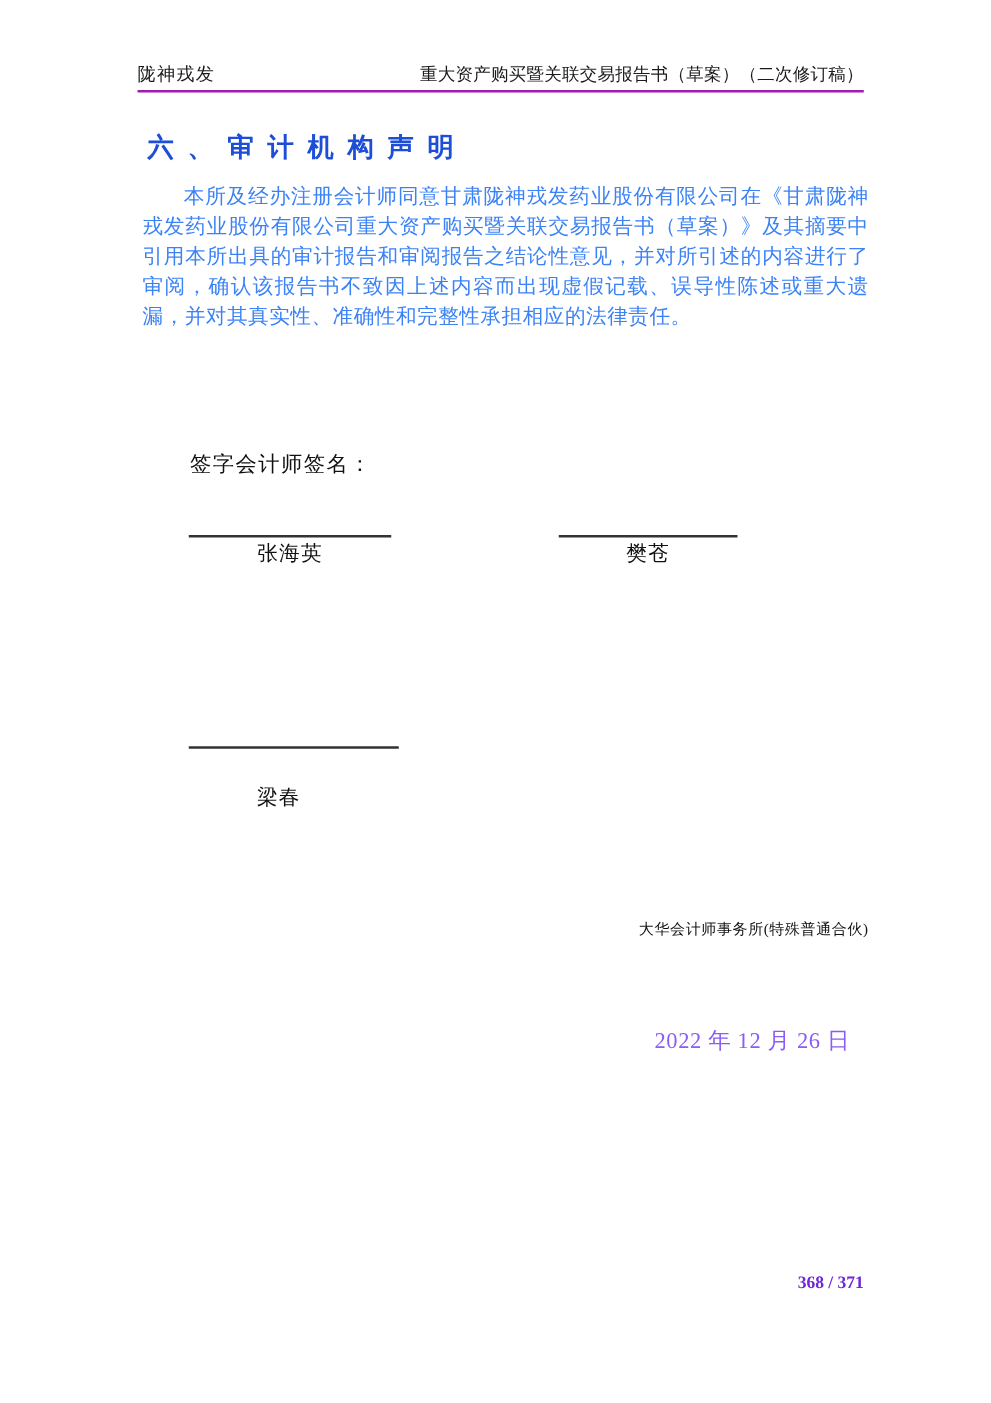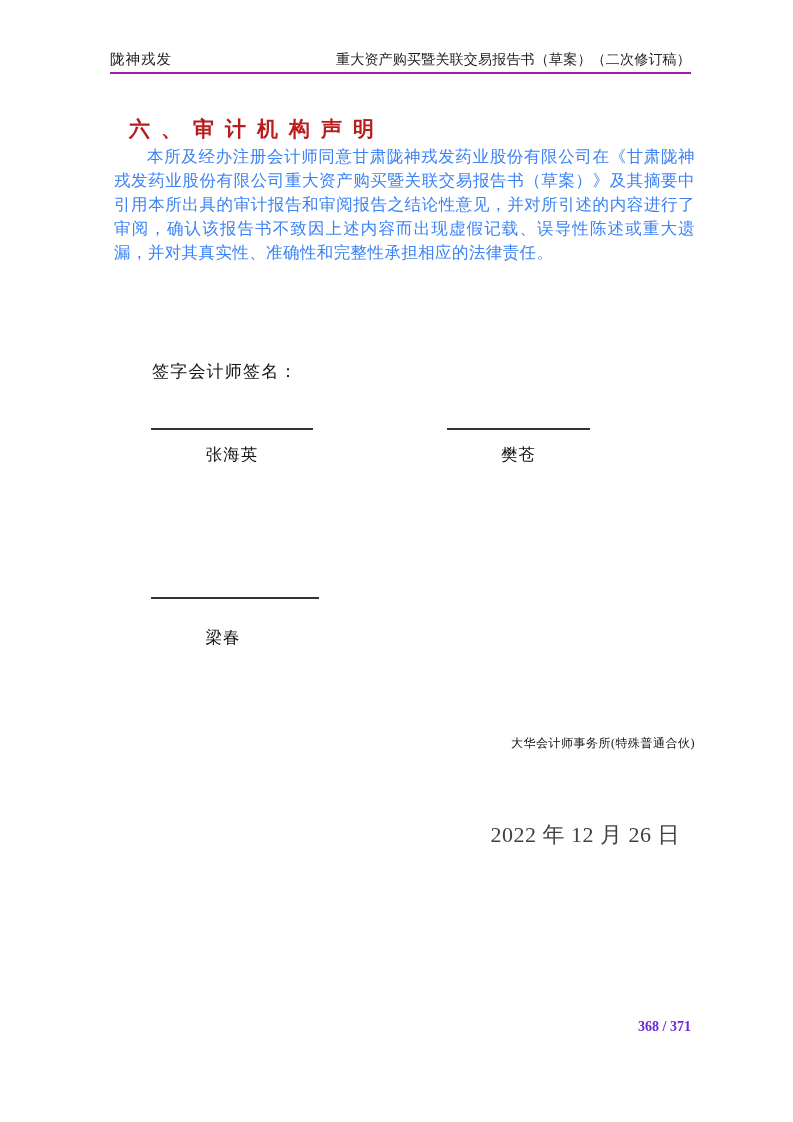"六、审计机构声明" .heading { color: #b91c1c -> #1d4ed8; margin: 12px -> 1px }
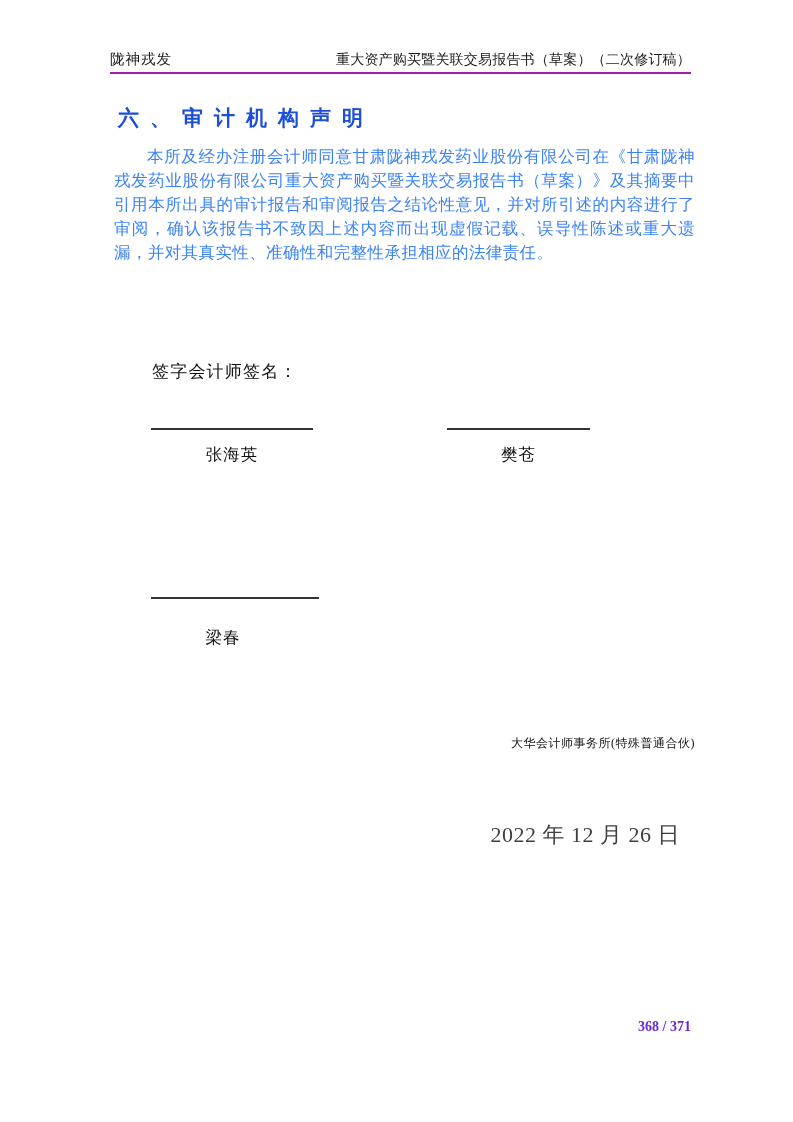"张海英" .sig-name { margin-top: 14px -> 2px }
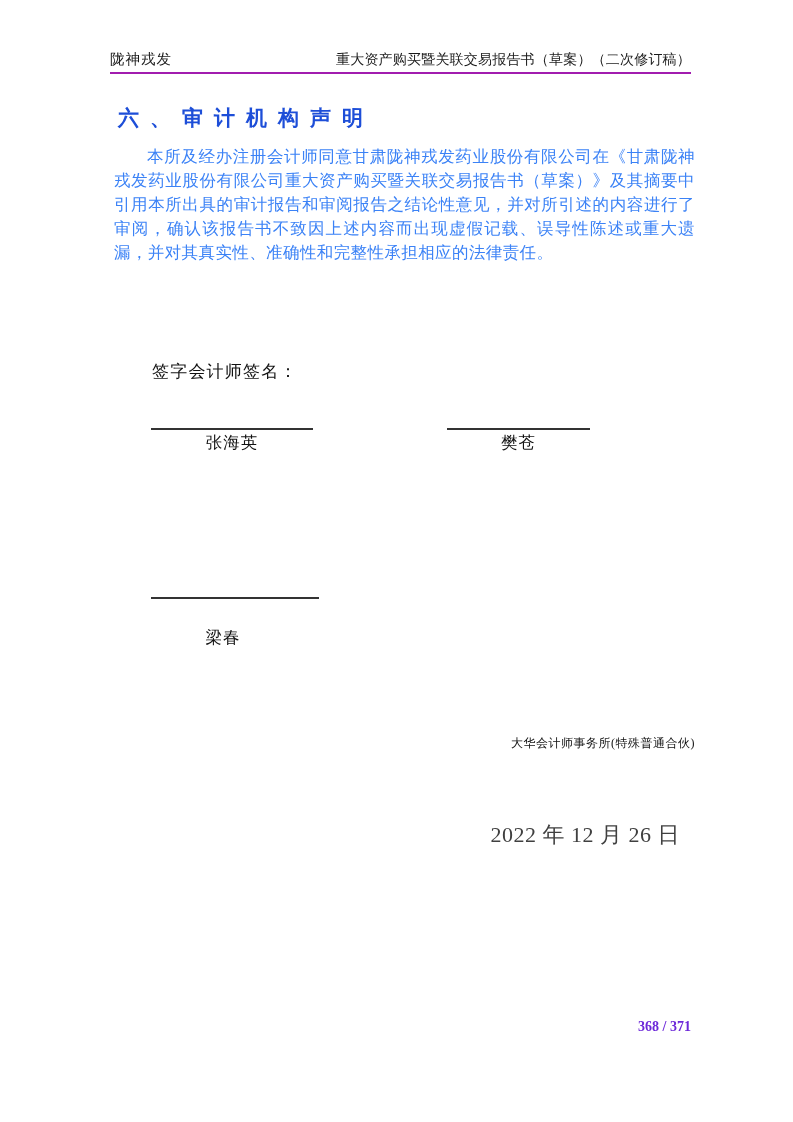"2022 年 12 月 26" .sign-date { color: #404040 -> #8b5cf6; font-size: 22px -> 18px }
